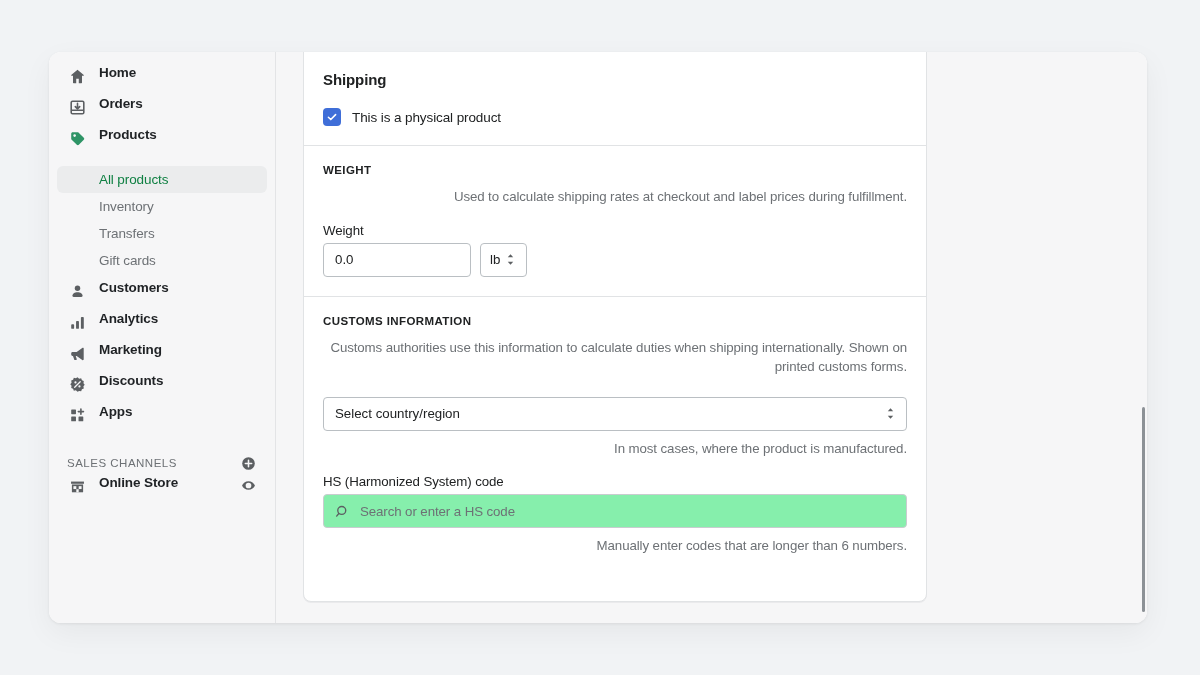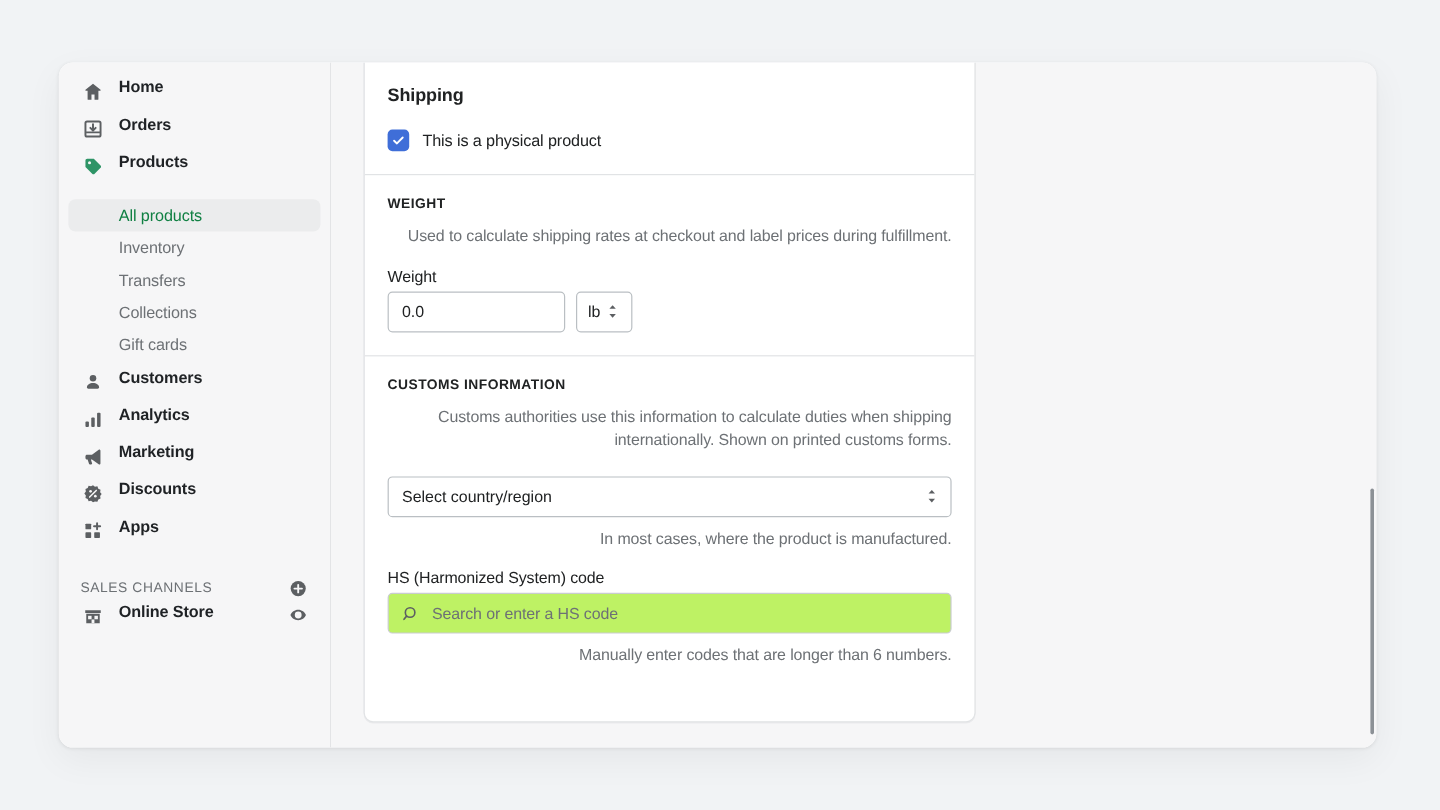"Shipping" .card { width: 510px -> 624px }
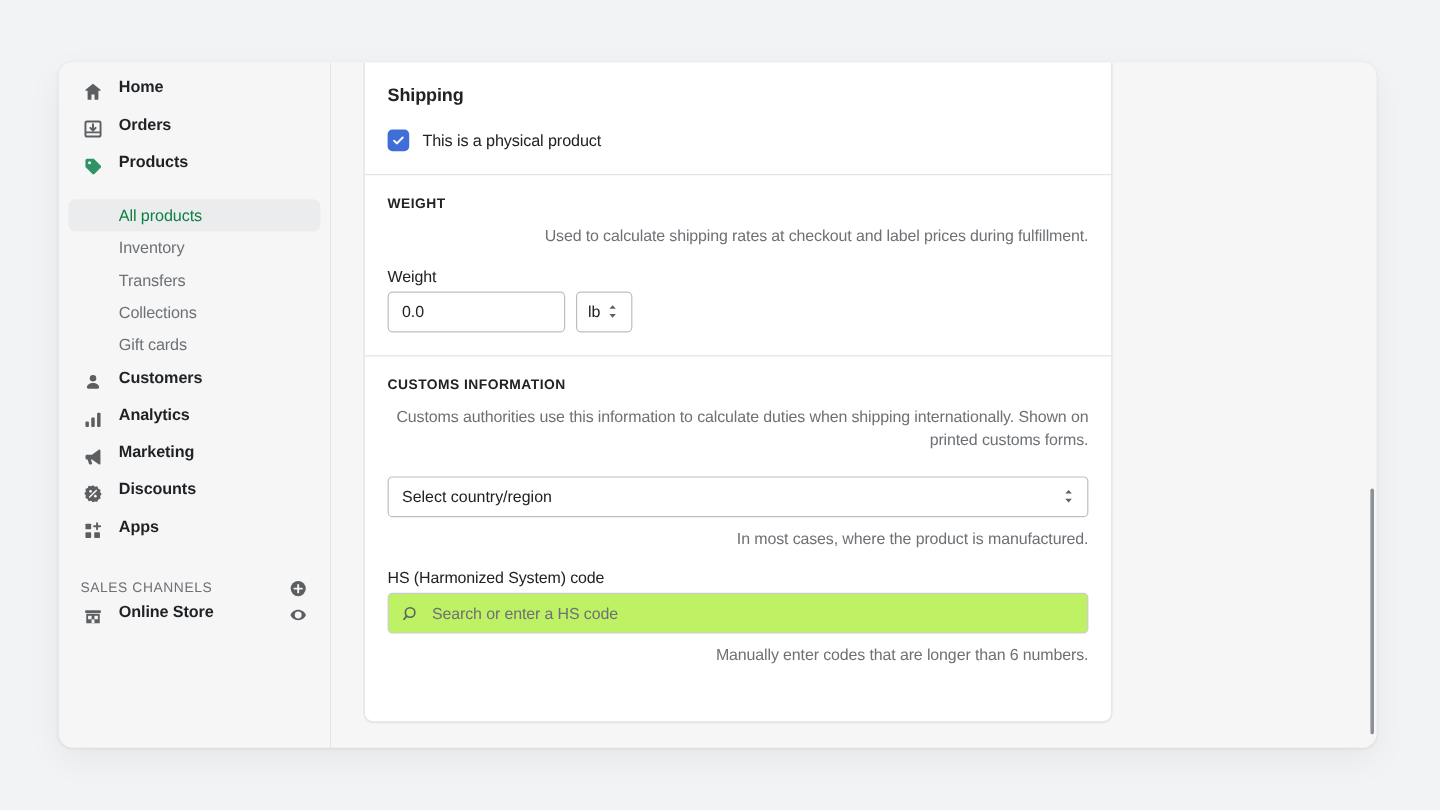"Collections" div.sub-item { html: <div> <span>Collections</span> </div> -> none }
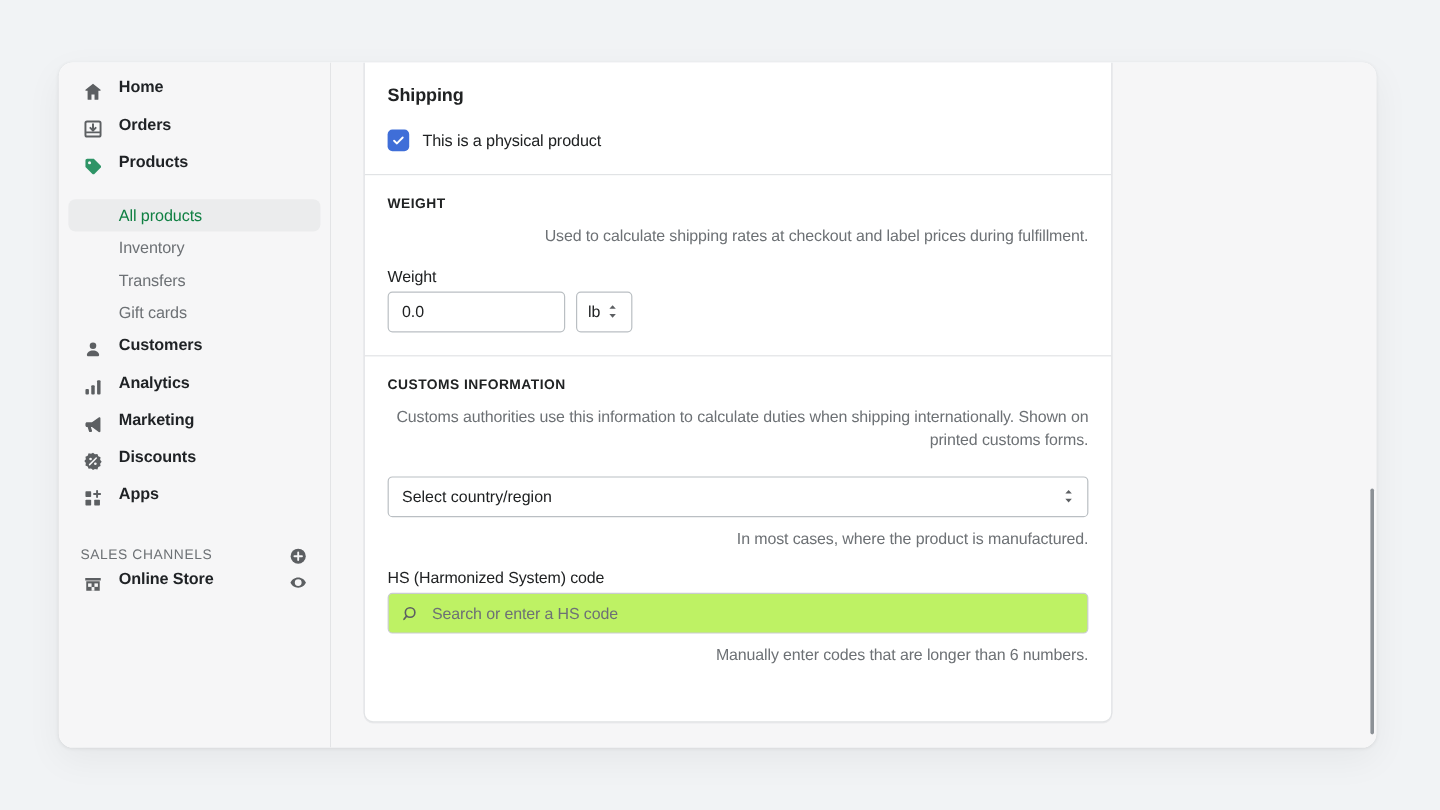"Search or enter a HS" .search-input { background: #bef264 -> #86efac }
